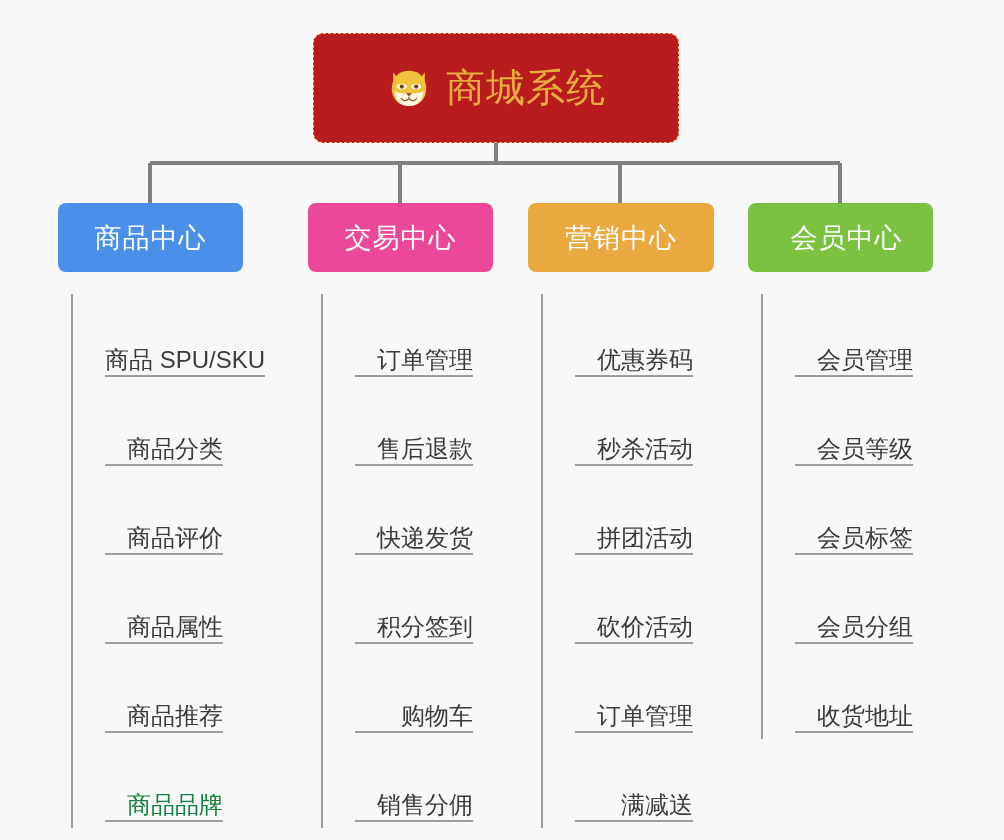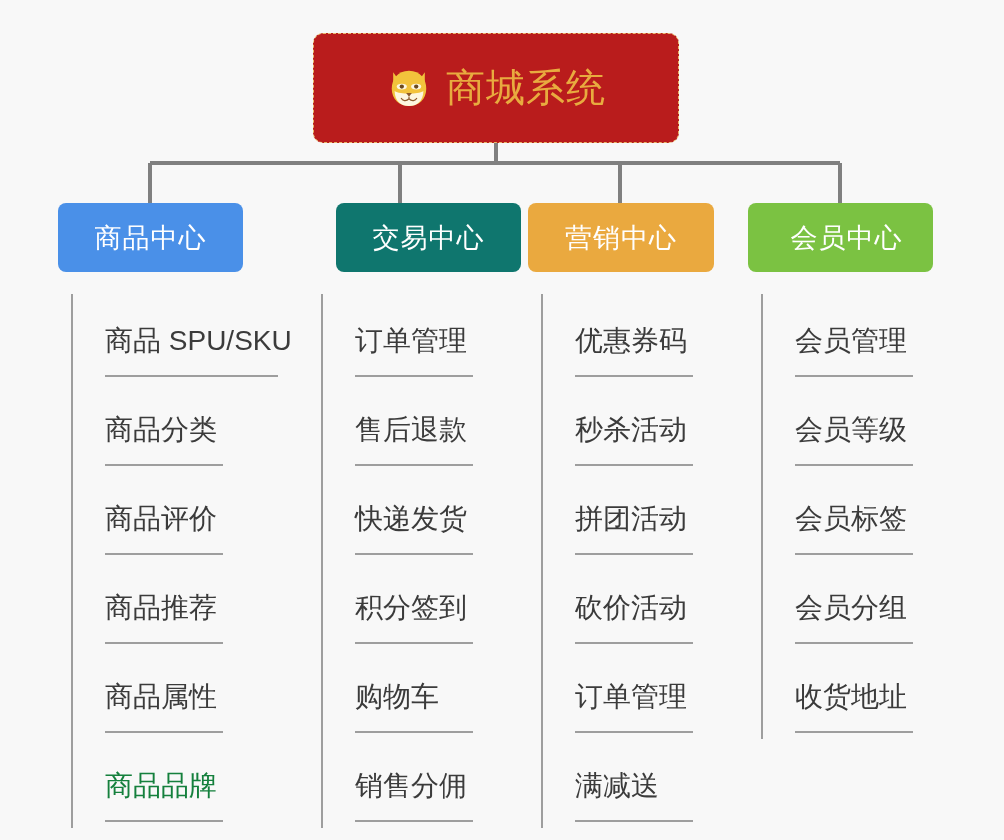"交易中心" div.cat-header { background: #0f766e -> #ec4899; margin-left: 28px -> none }
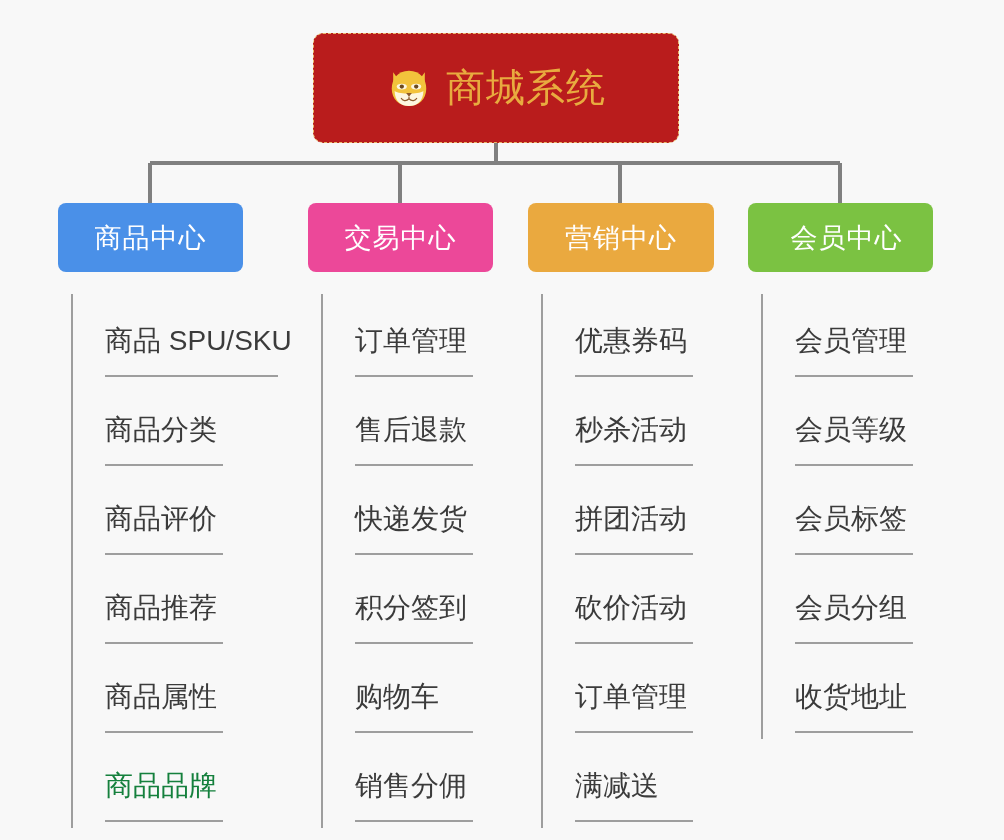"商品 SPU/SKU" .leaf-label { font-size: 28px -> 24px; padding-bottom: 17px -> 0; text-align: left -> right }
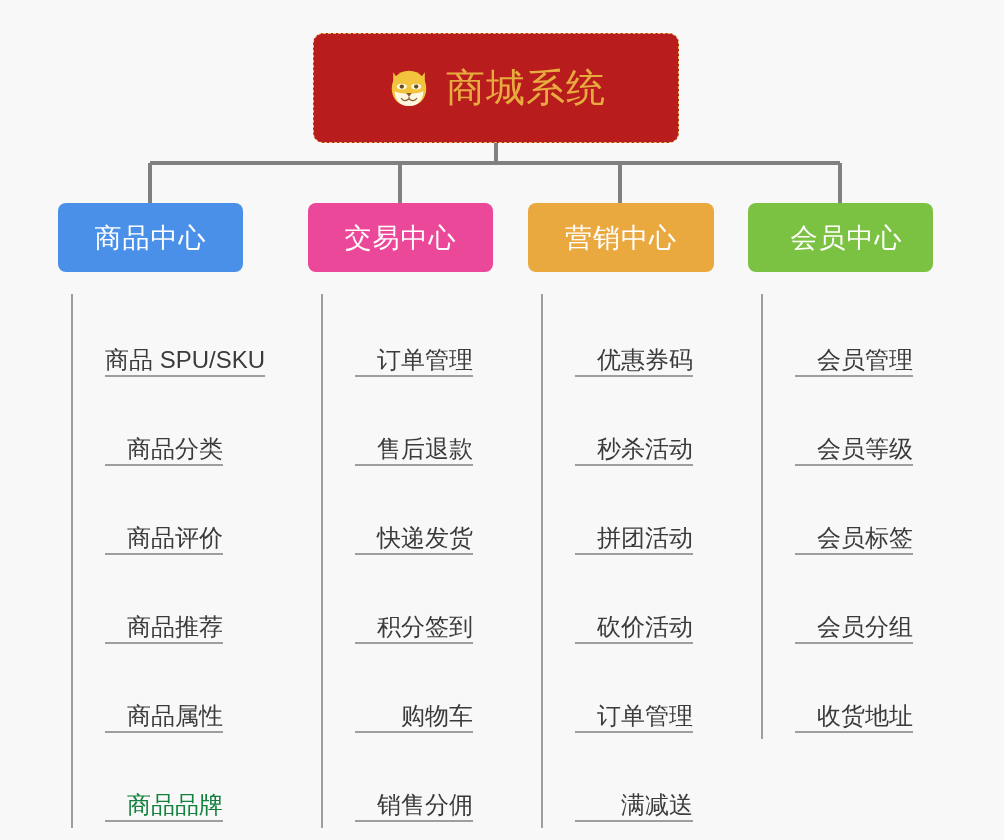"商品推荐" div.leaf-item { order: before "商品属性" -> after "商品属性" }
